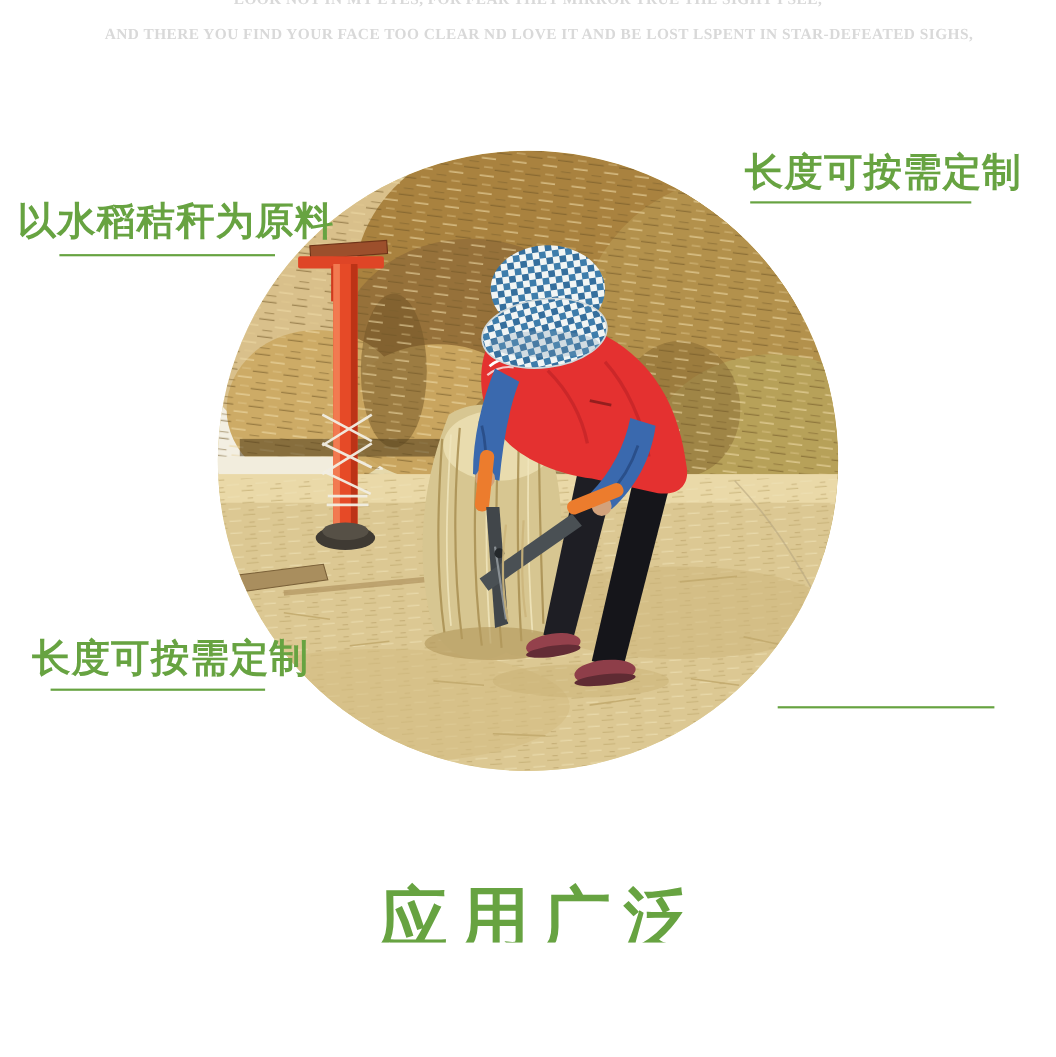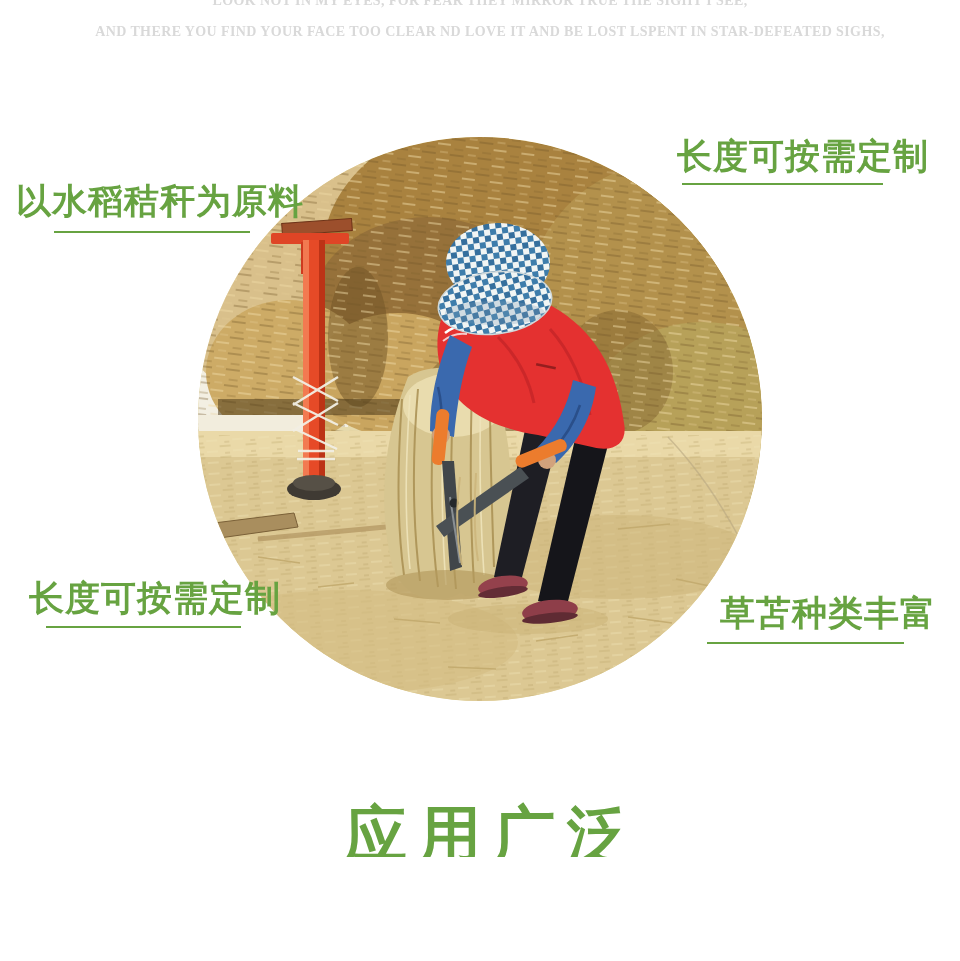"草苫种类丰富" div.feature-text { html: <div>草苫种类丰富</div> -> none }
